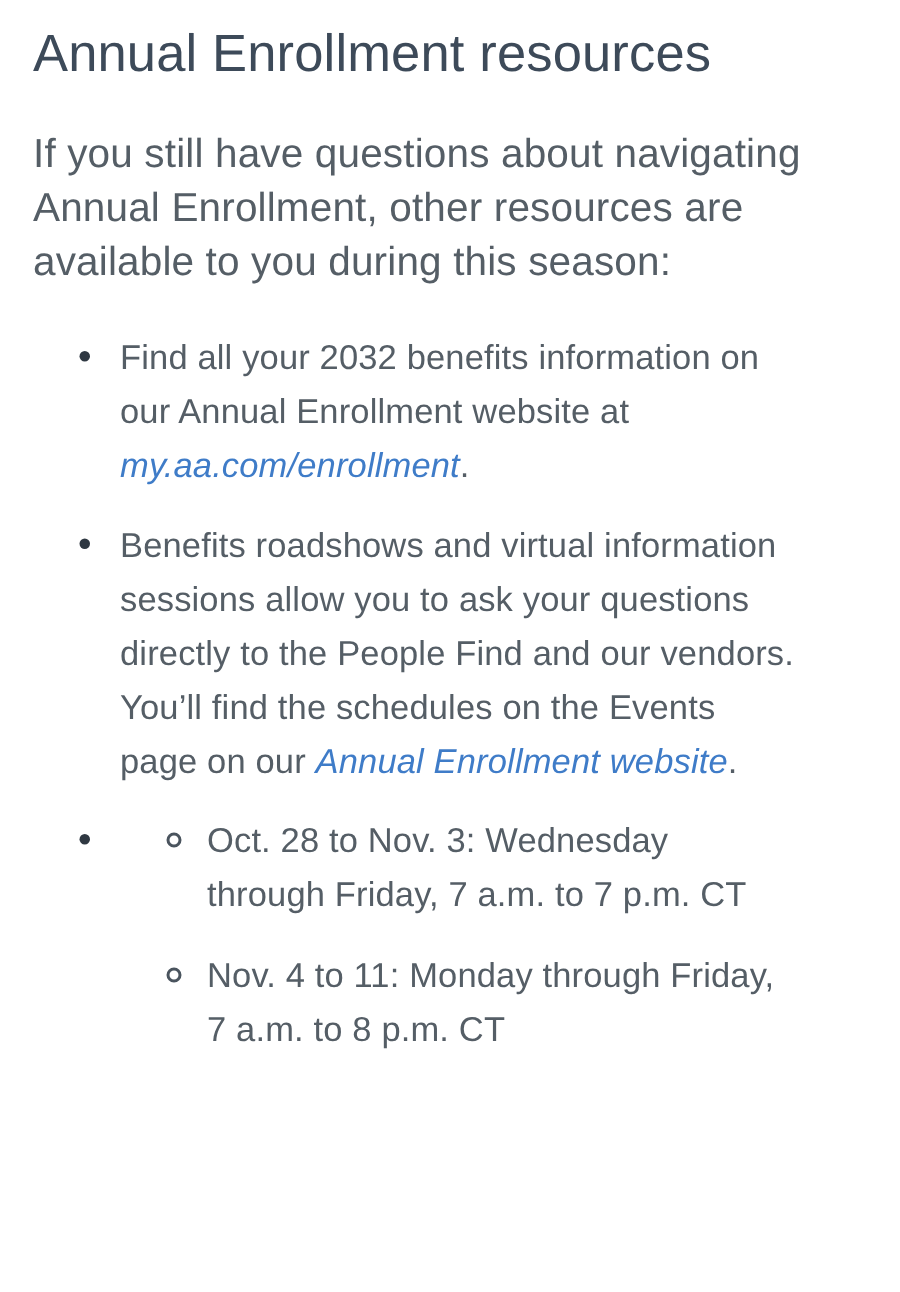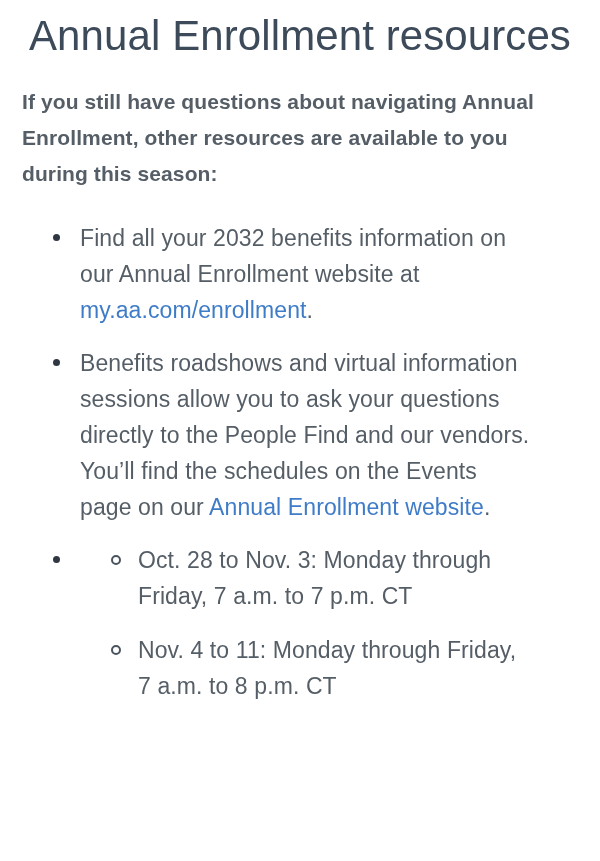"Annual Enrollment resources" h1.page-title { font-size: 42px -> 35px; text-align: center -> none }
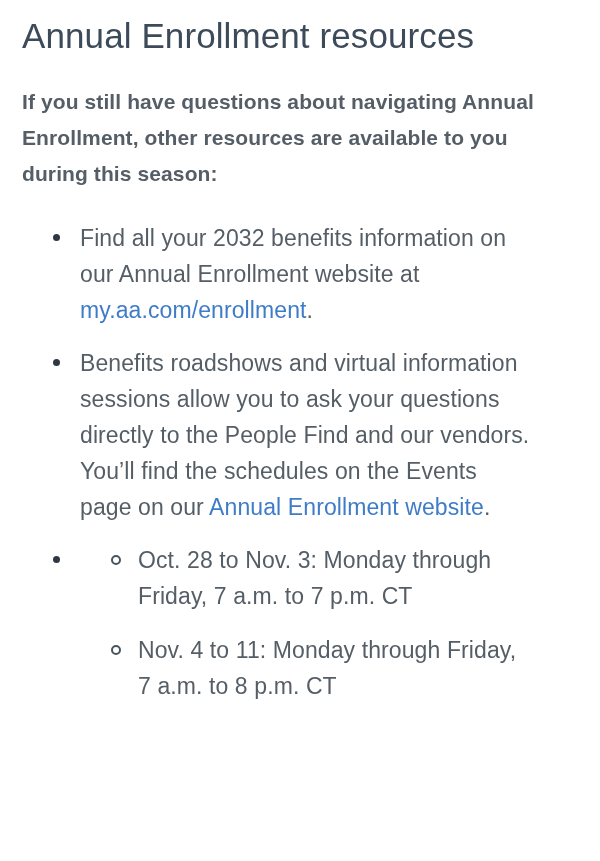"If you still have questions" p.intro { font-size: 21px -> 27px; font-weight: 700 -> 400 }
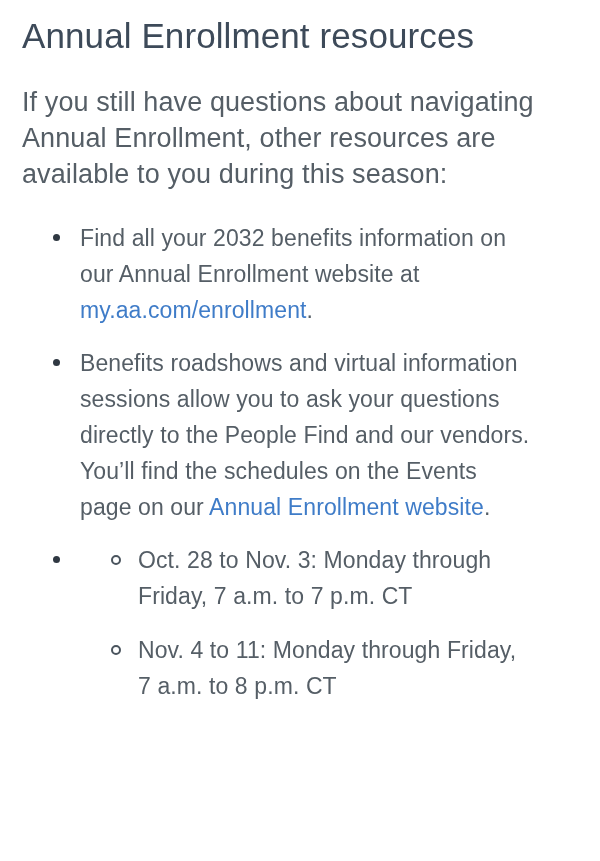"my.aa.com/enrollment" a.inline-link { font-style: none -> italic }
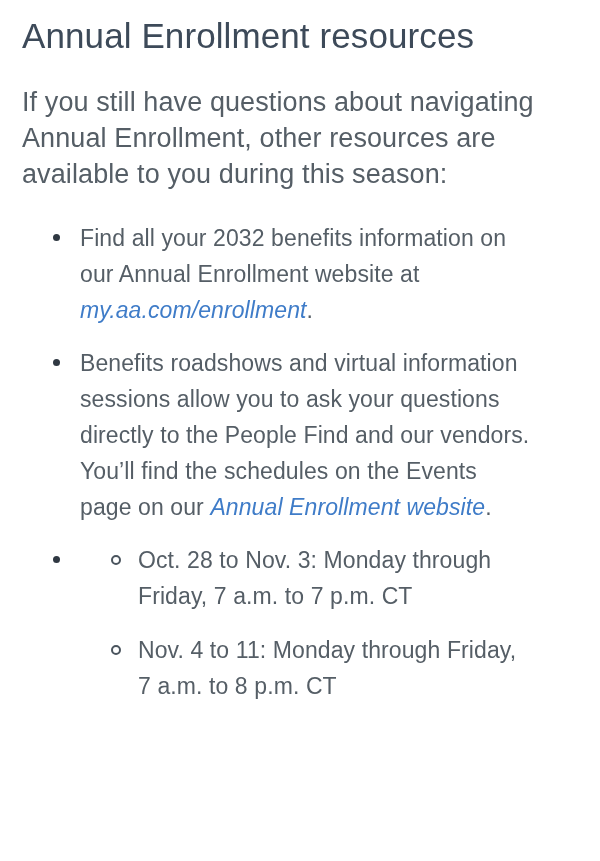"Oct. 28 to Nov. 3:" span.li-text { text: Monday -> Wednesday }
